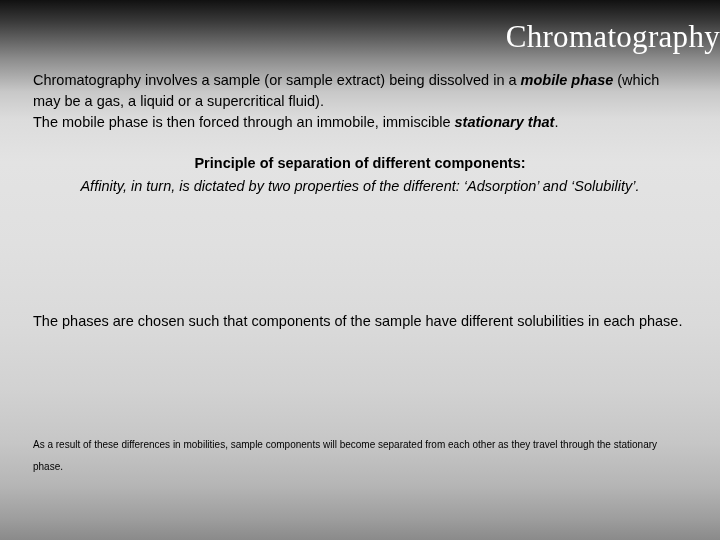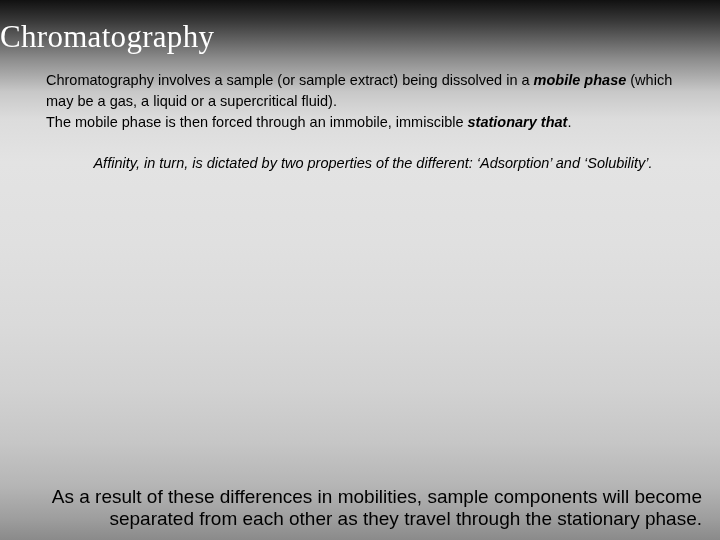"Chromatography" .title { text-align: left -> right }
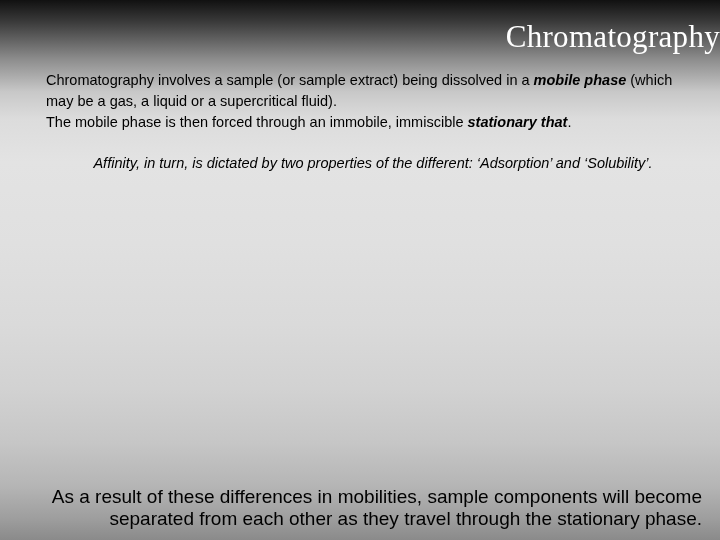"Chromatography involves a sample (or" .body-block { margin-left: 13px -> none }
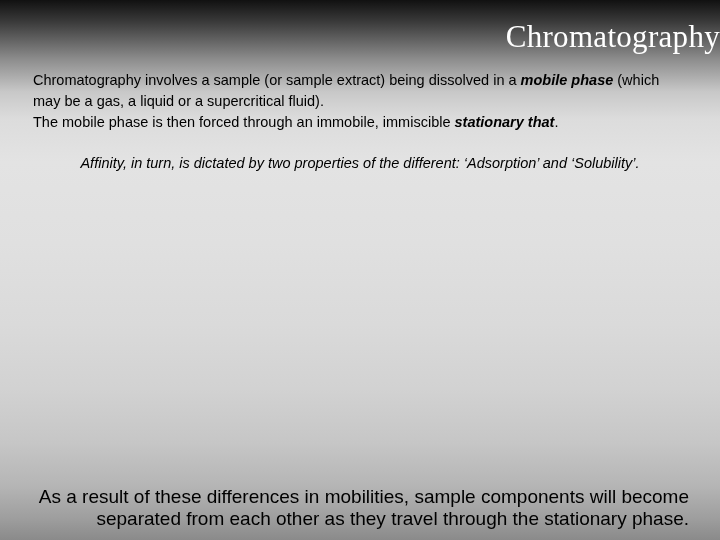"Principle of separation of different" div.principle-head { html: none -> <div>Principle of separation of different components:</div> }
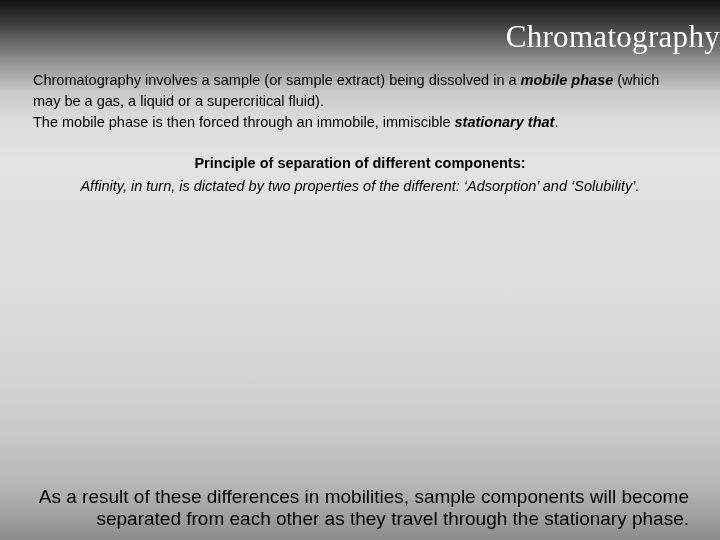"The phases are chosen such" div.body-block { html: none -> <div>The phases are chosen such that components of the sample have different solubilities in each phase.</div> }
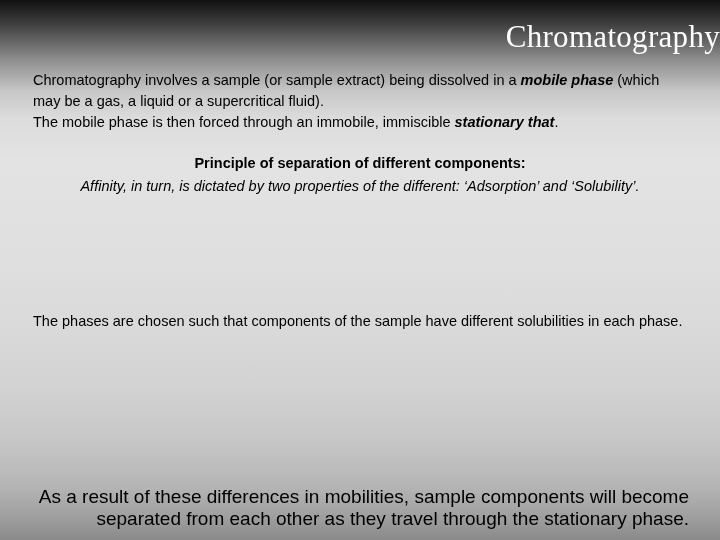"As a result of these" .p-result { font-size: 19px -> 10px; text-align: right -> none; top: 486px -> 434px }
